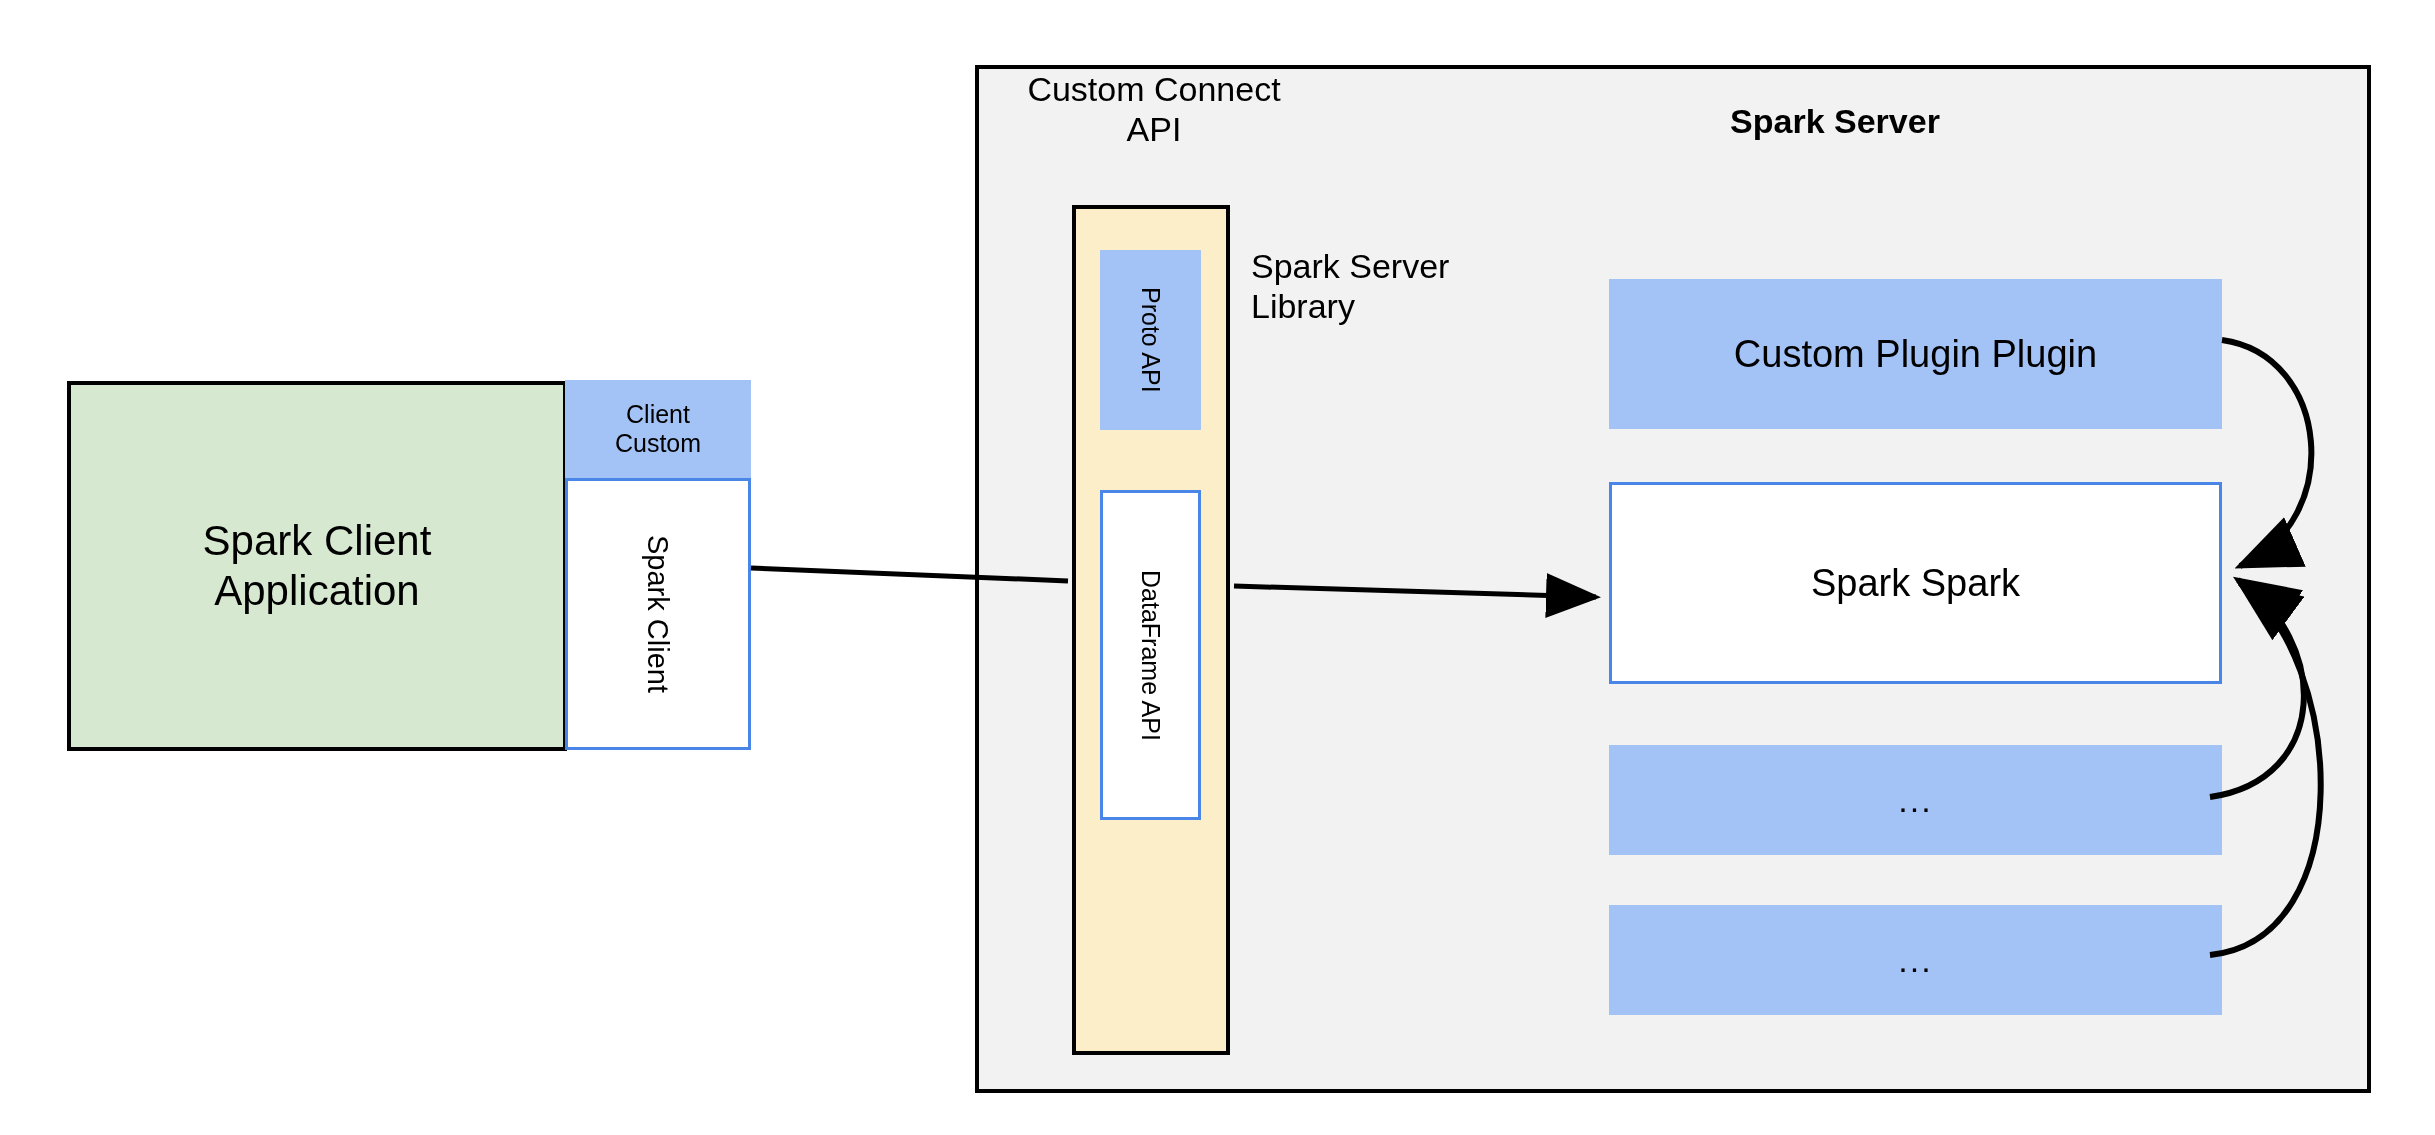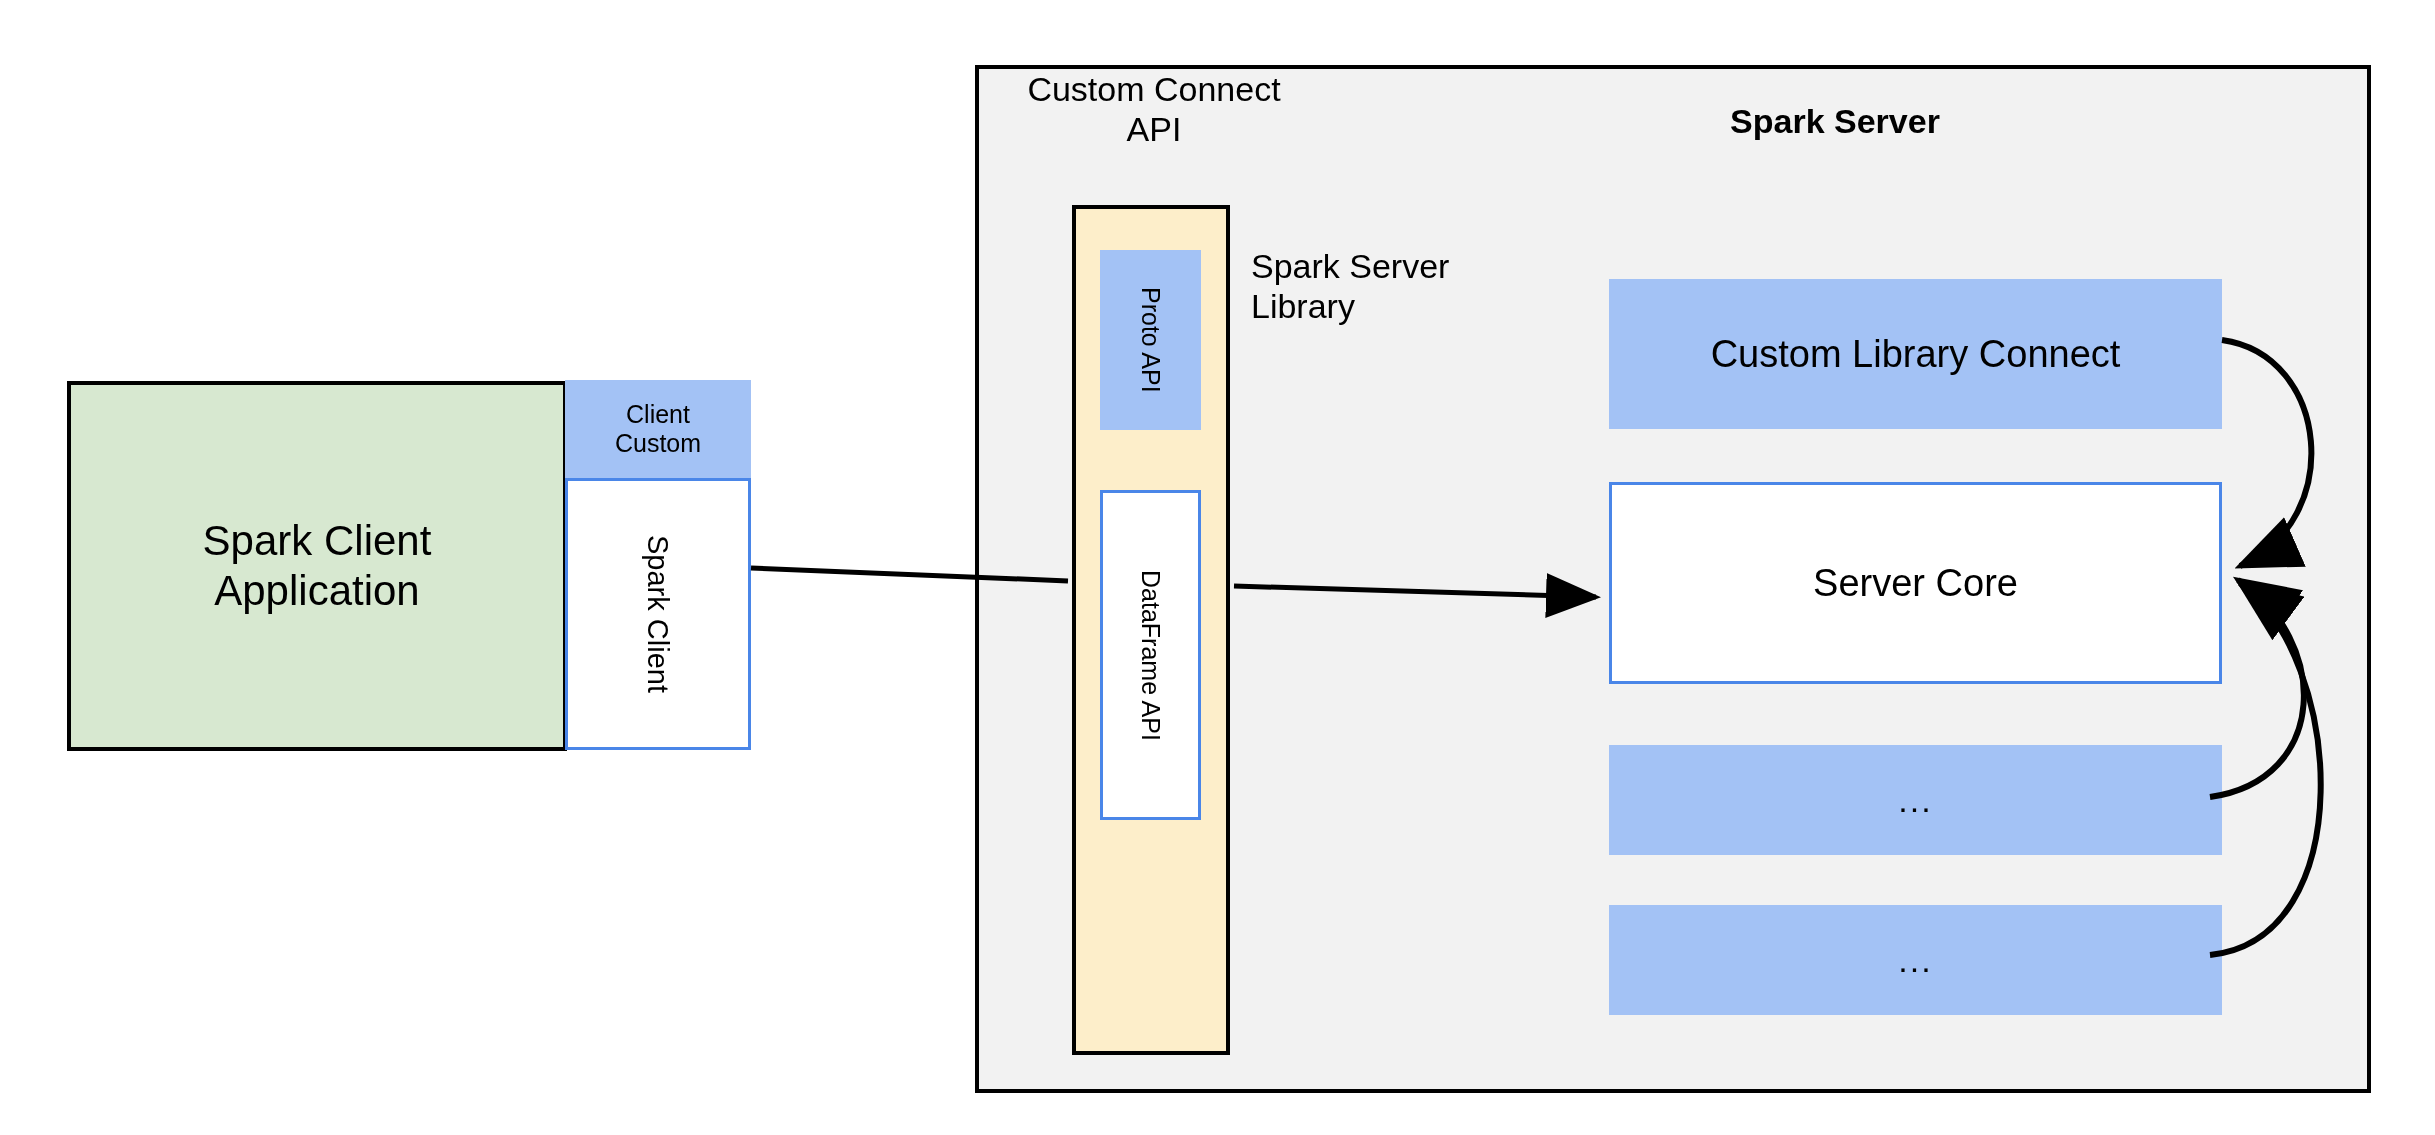"Custom Library Connect" span.lbl { text: Library Connect -> Plugin Plugin }
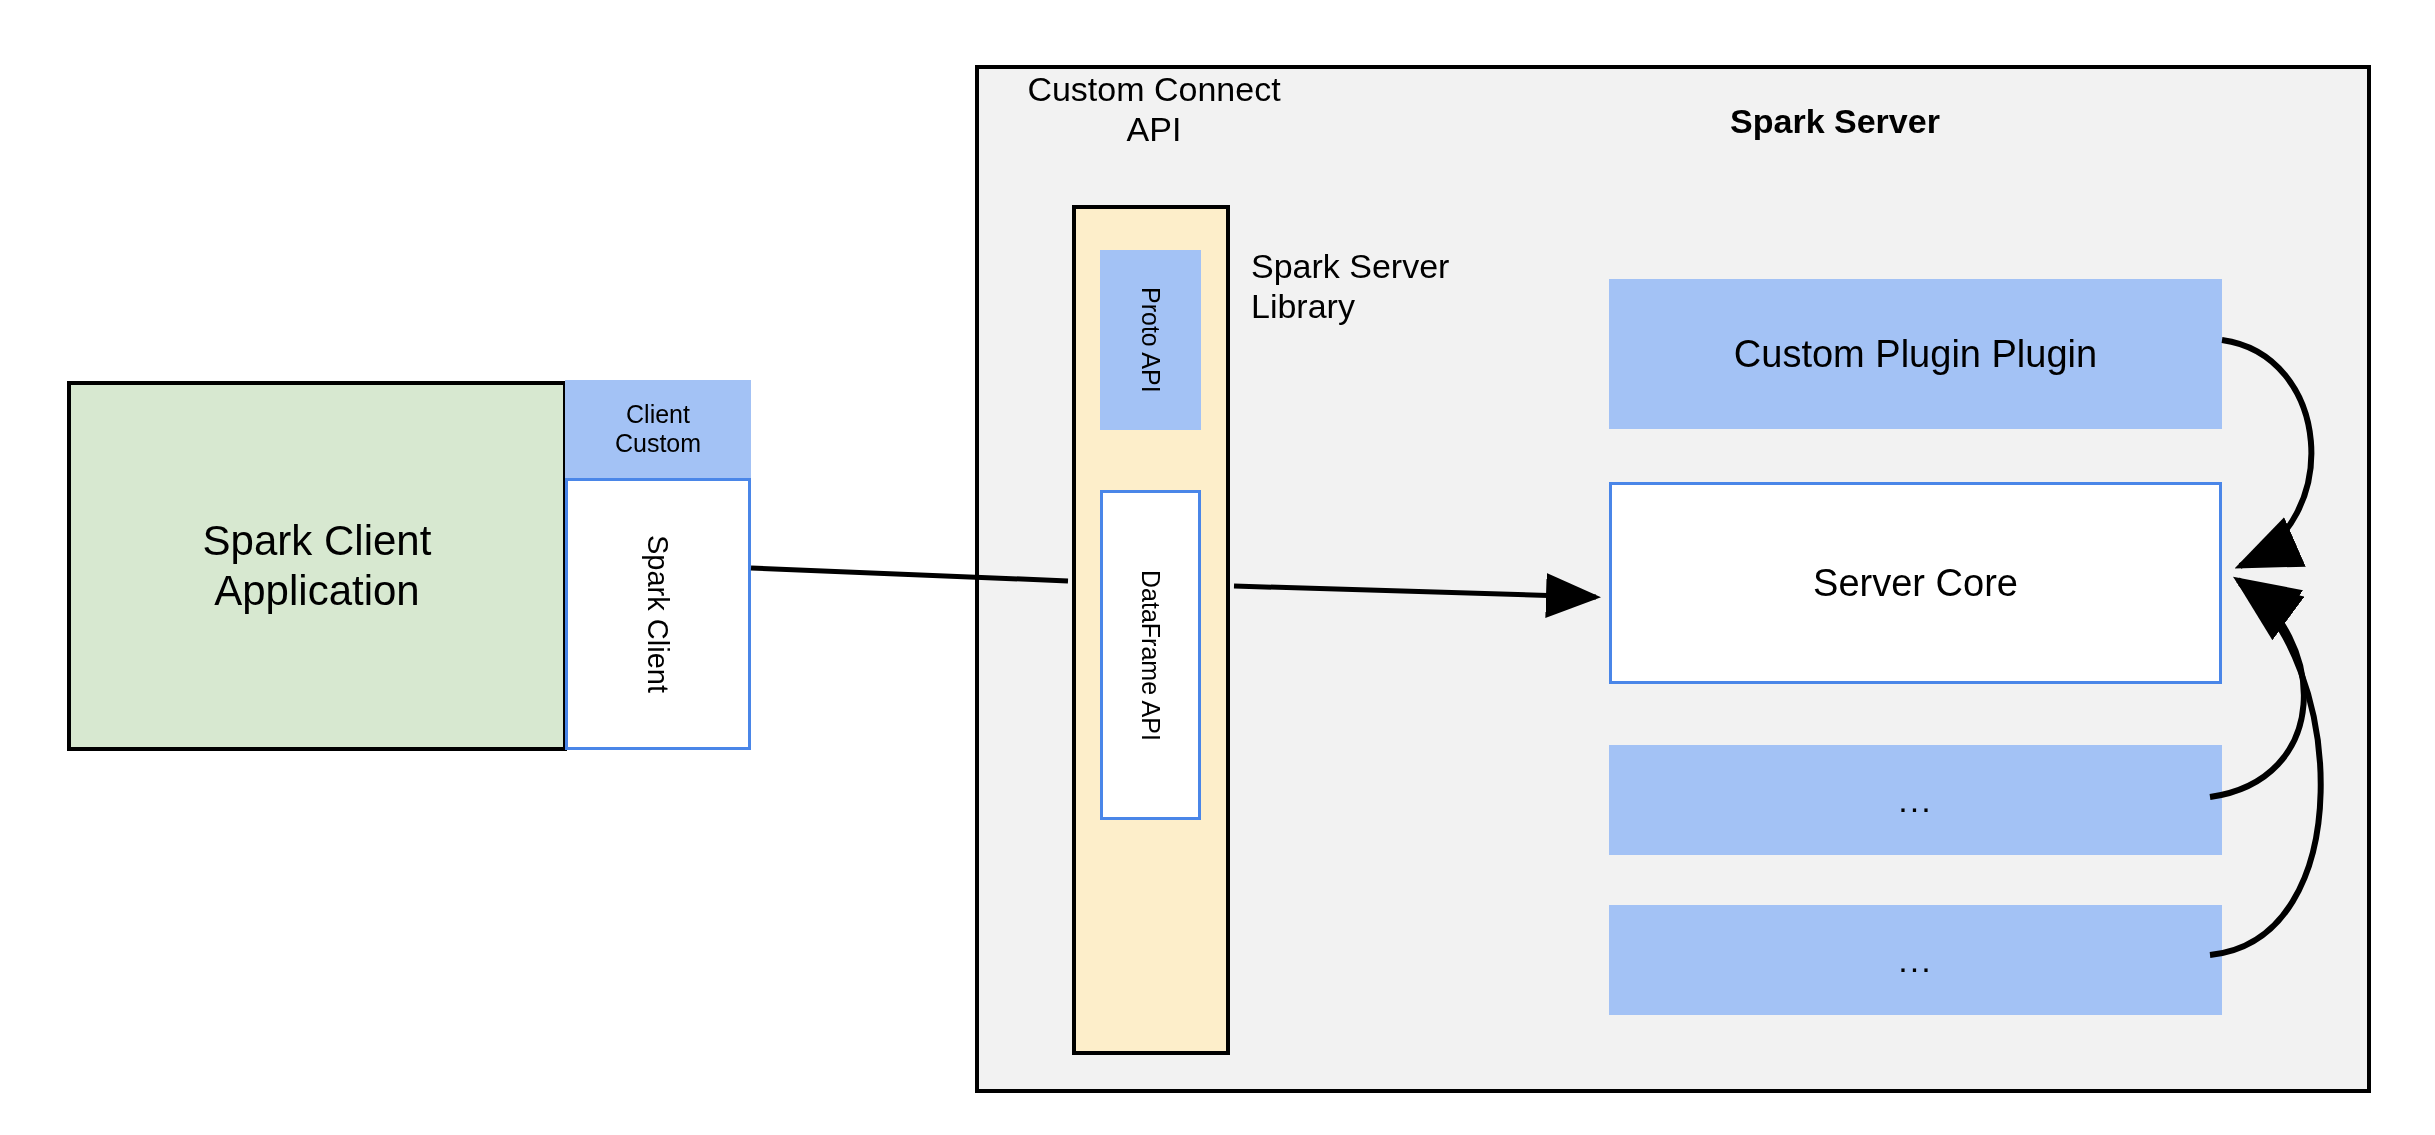"Server Core" span.lbl { text: Server Core -> Spark Spark }
